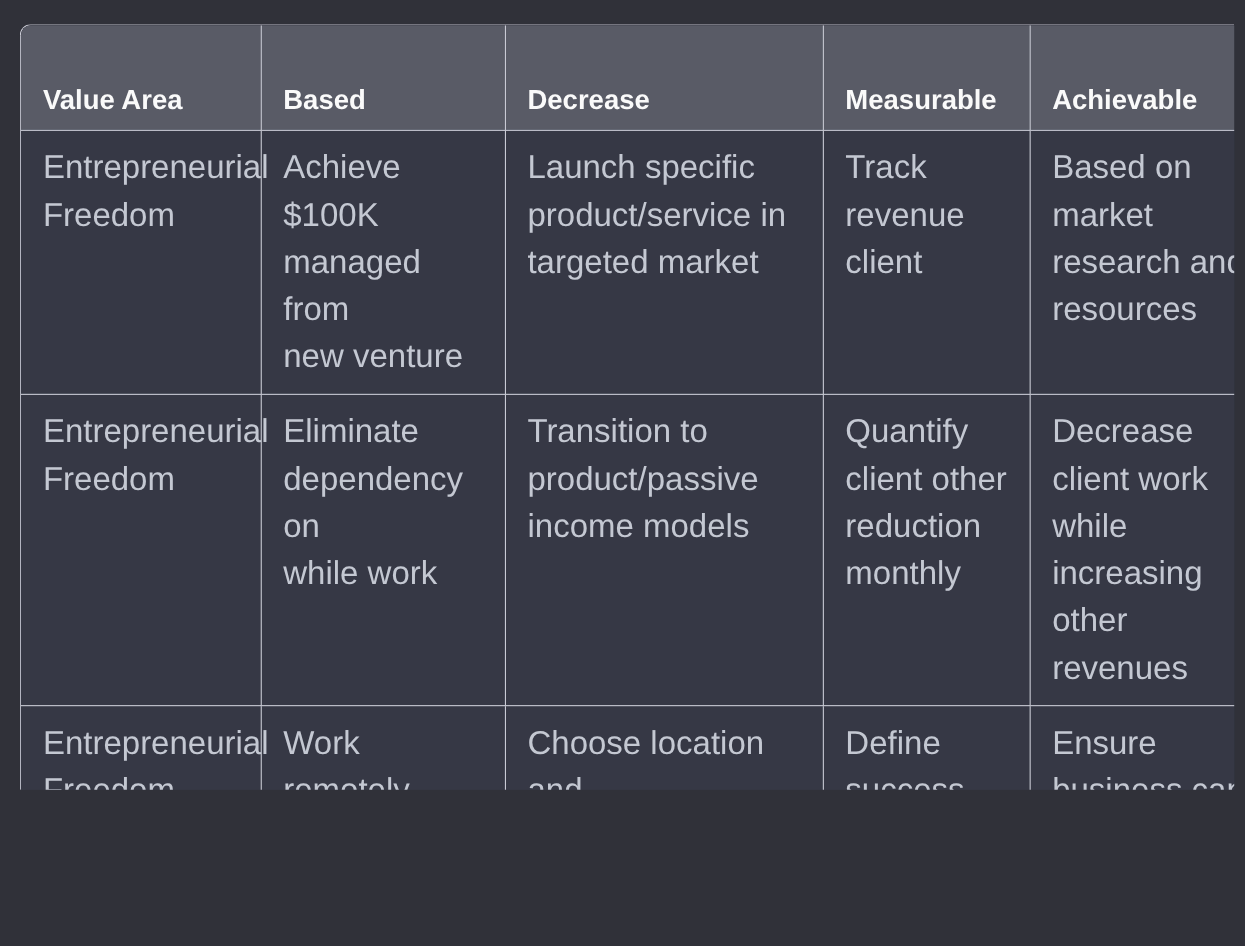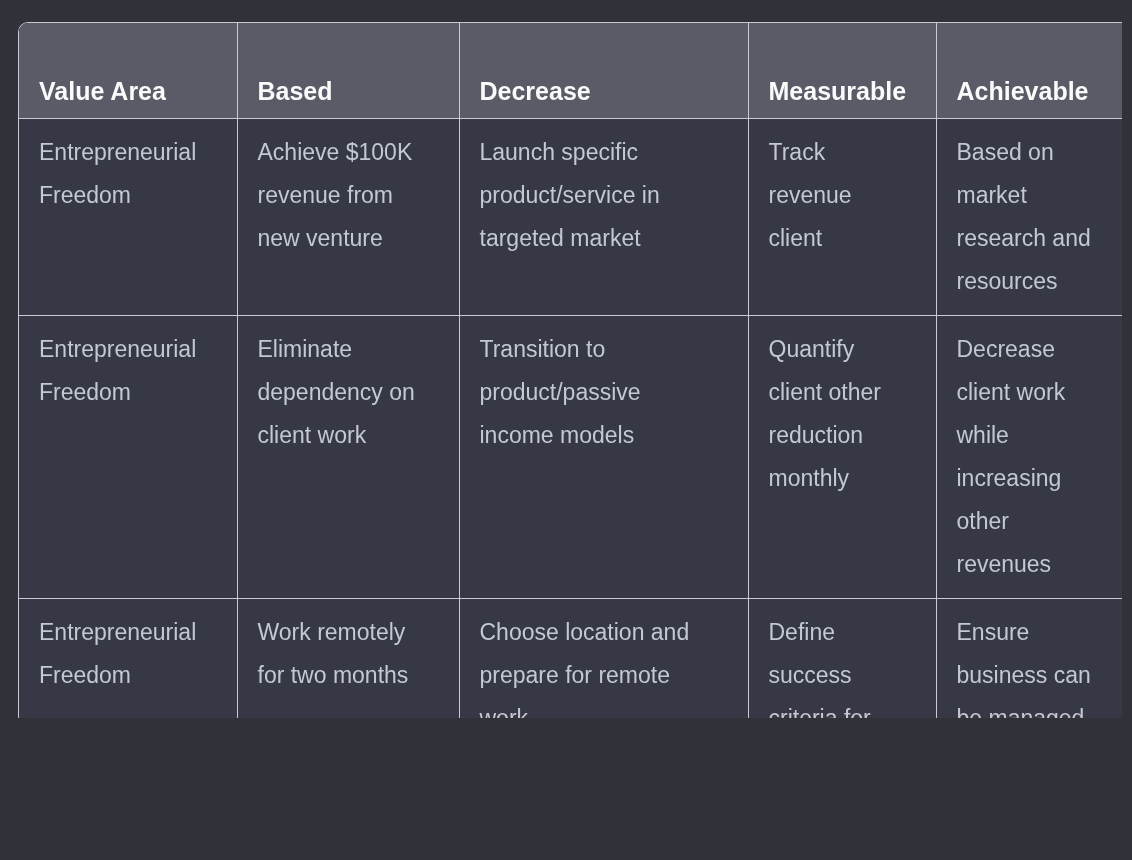"Entrepreneurial" .goals td { font-size: 23px -> 30px }
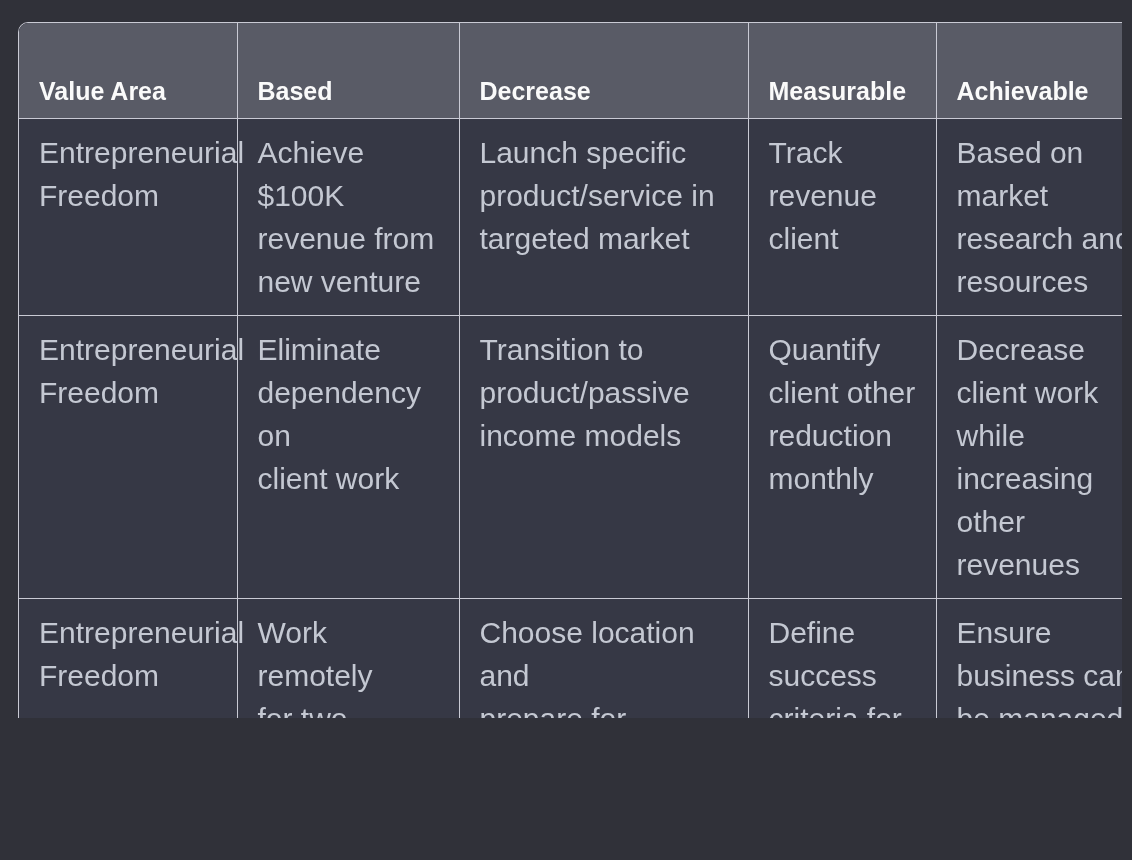"Achieve $100K" td { text: revenue -> managed }
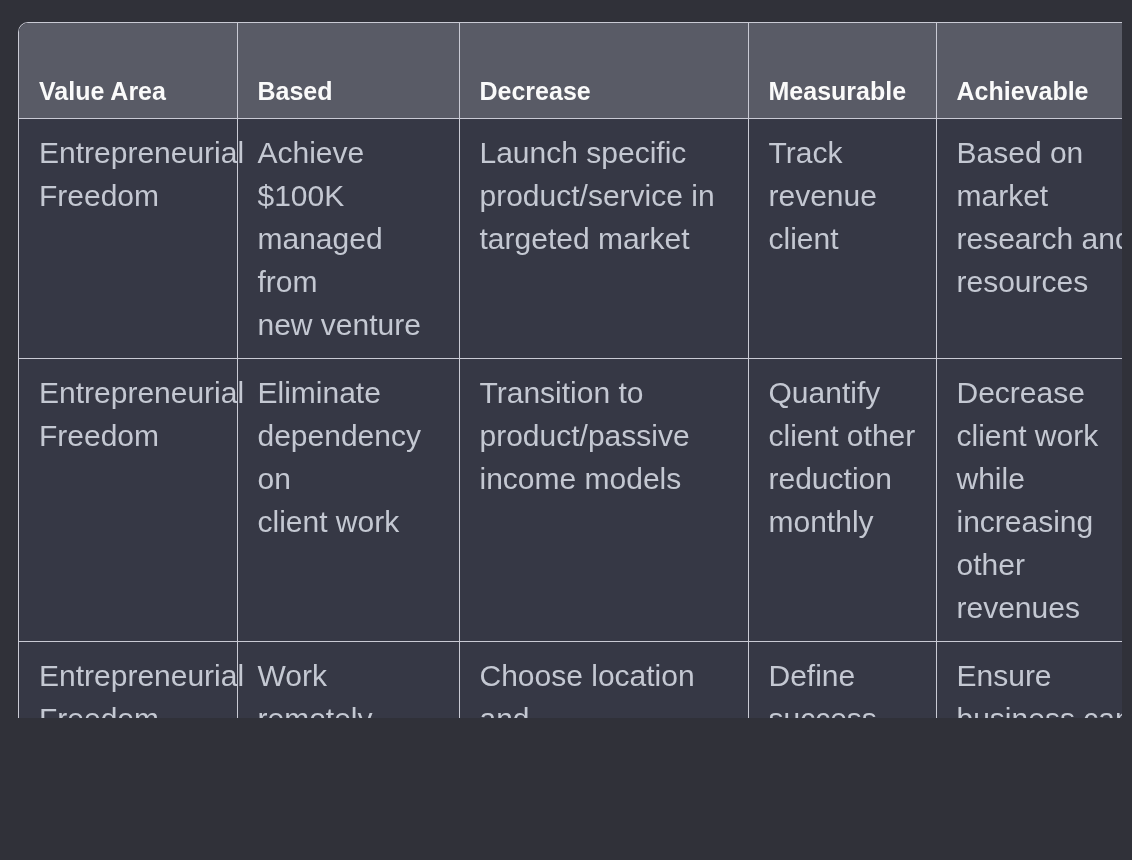"Eliminate" td { text: client -> while }
